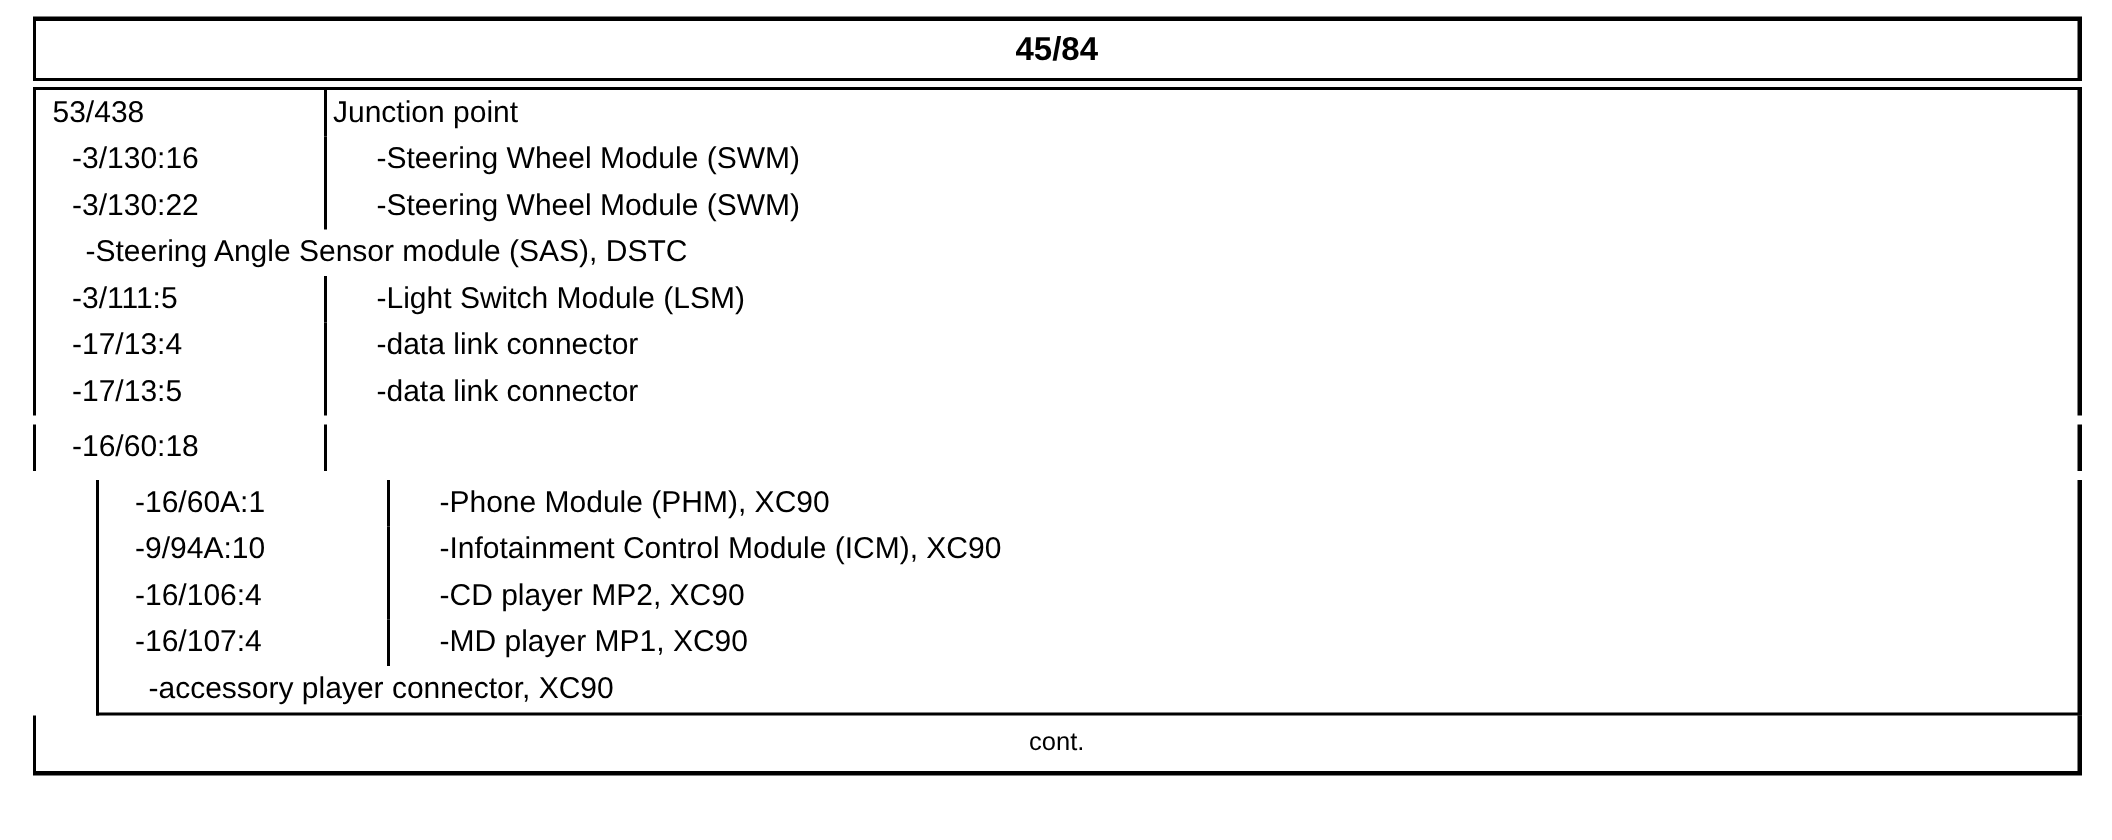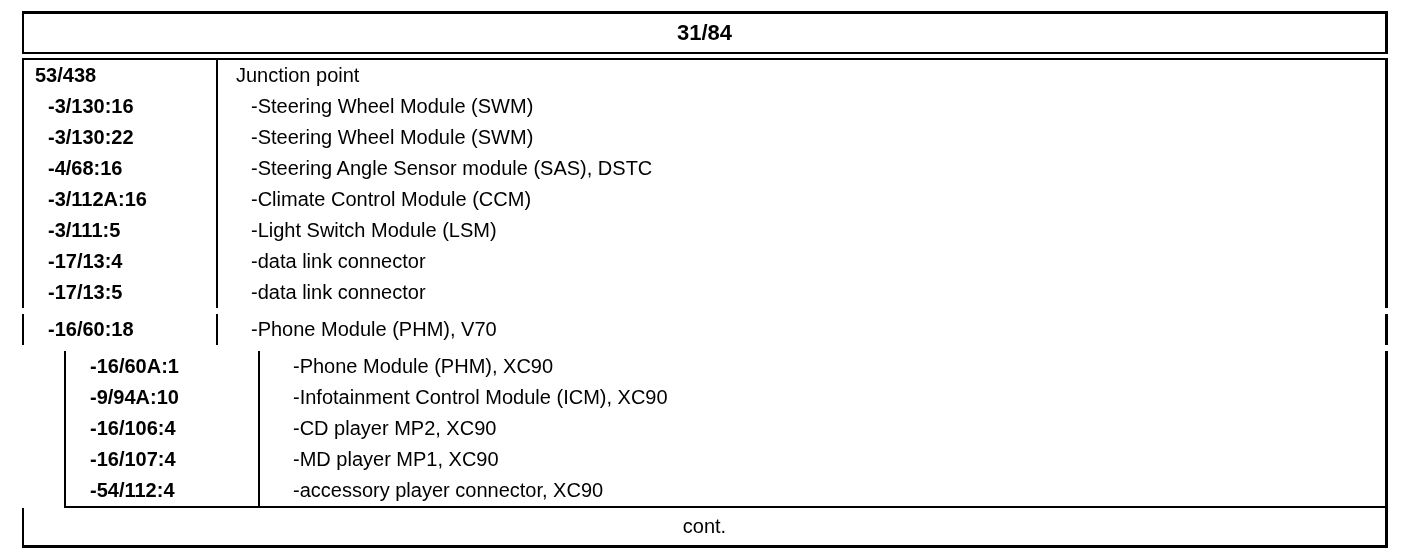"31/84" div.section { text: 31/84 -> 45/84 }
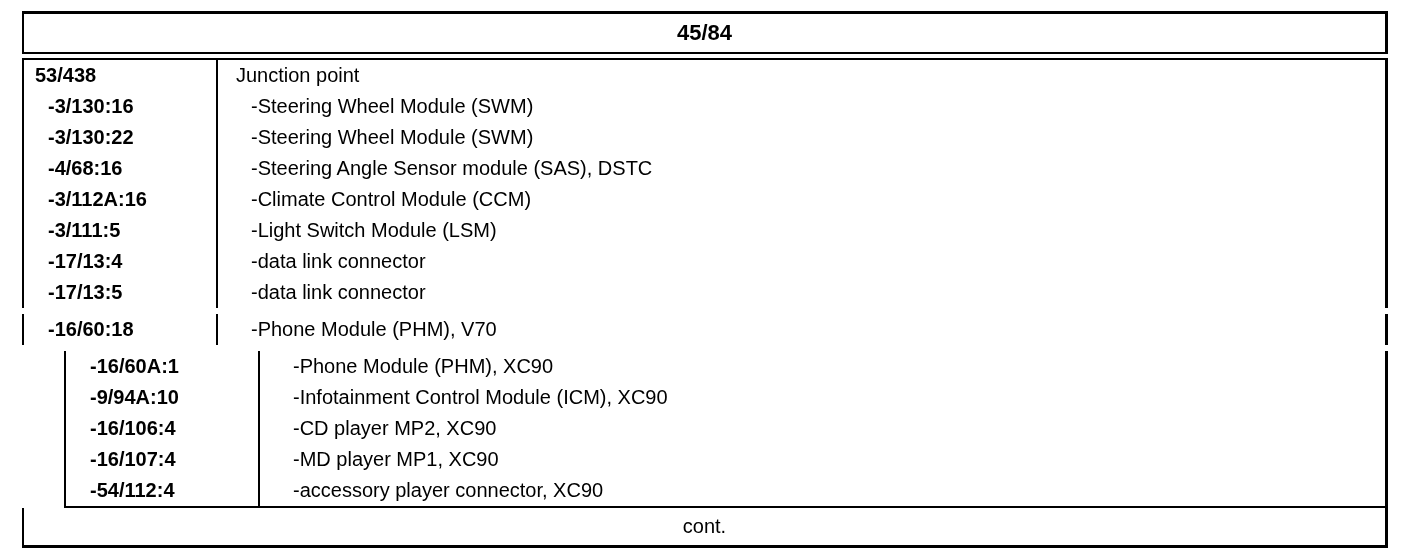"53/438" .cell.code { font-weight: bold -> none }
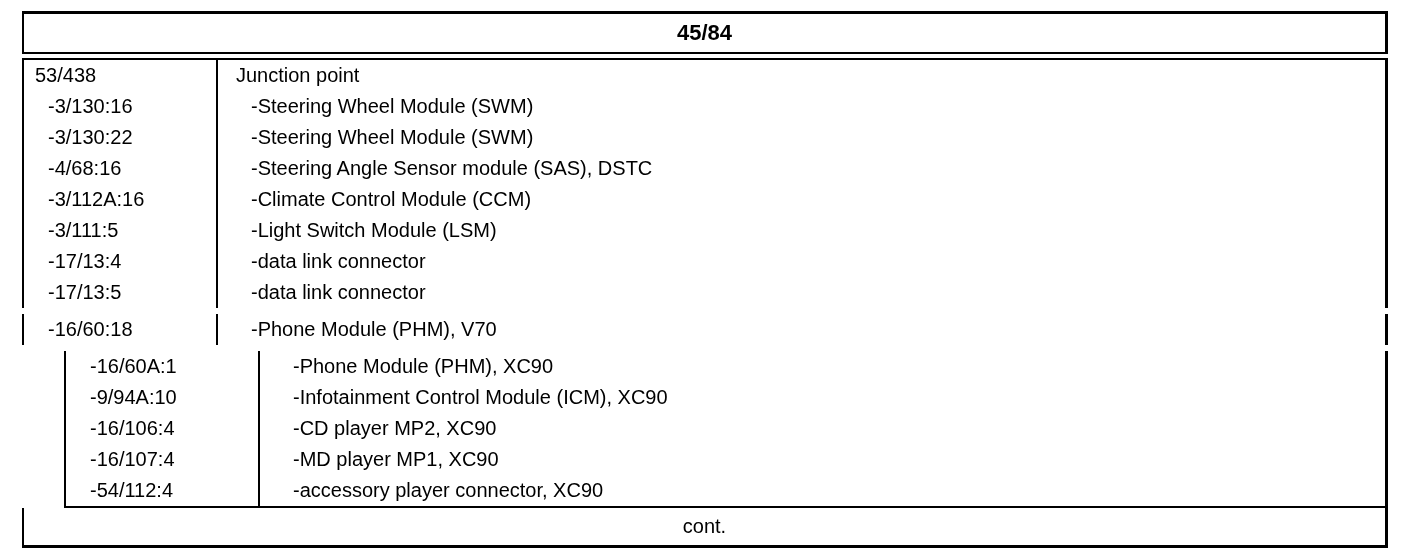"Junction point" .cell.desc { padding-left: 18px -> 4px }
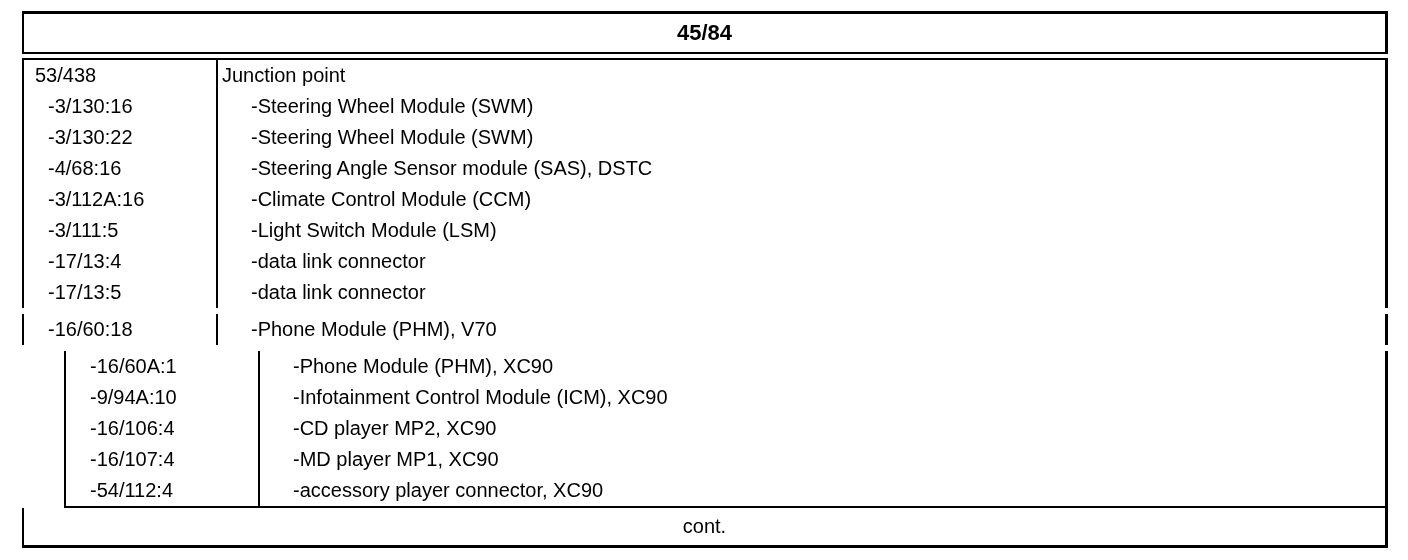"-4/68:16" div.cell { html: <div>-4/68:16</div> -> none }
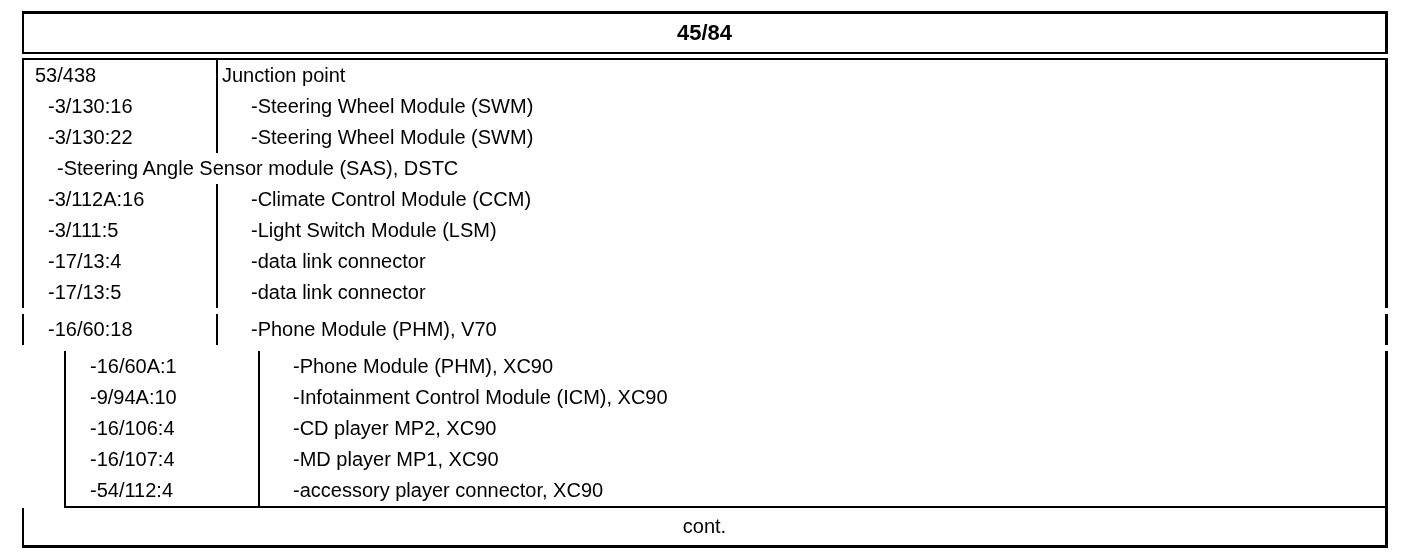"-3/112A:16" div.row { html: <div> <div>-3/112A:16</div> <div>-Climate Control Module (CCM)</div> </div> -> none }
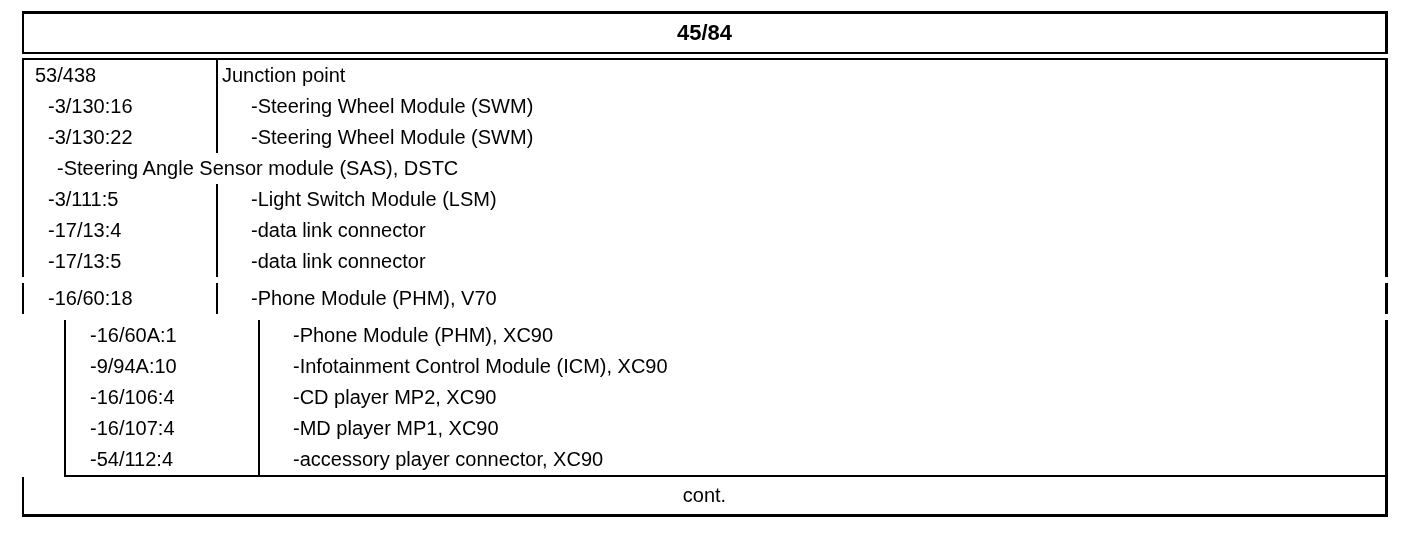"-Phone Module (PHM), V70" div.cell { html: <div>-Phone Module (PHM), V70</div> -> none }
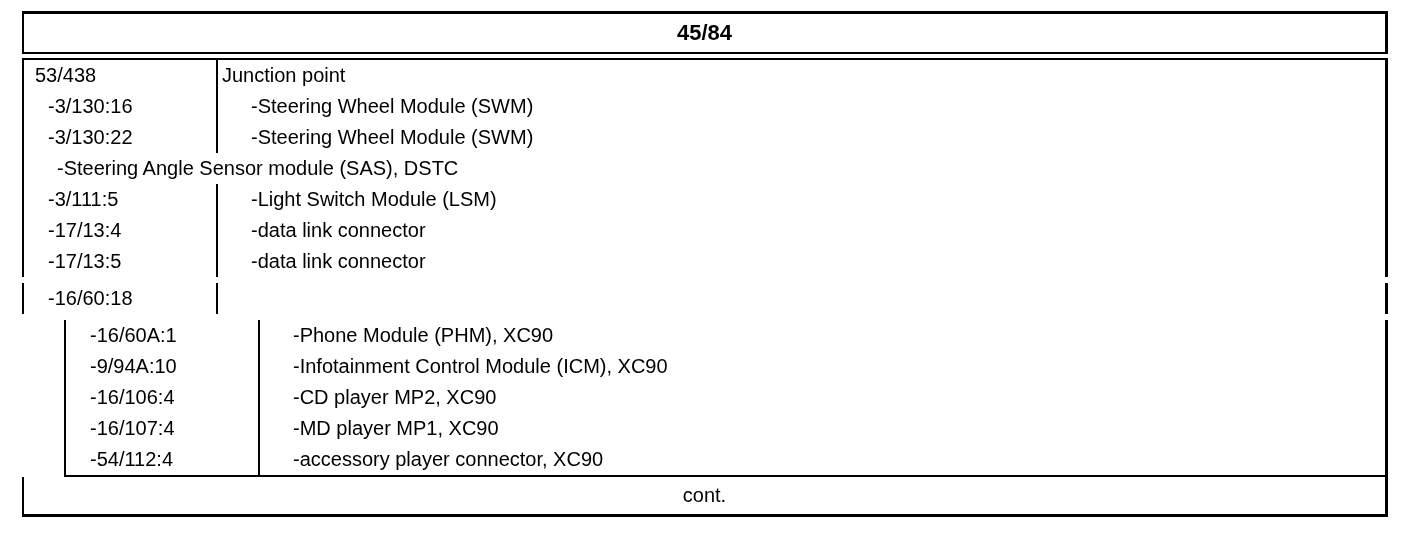"-54/112:4" div.cell { html: <div>-54/112:4</div> -> none }
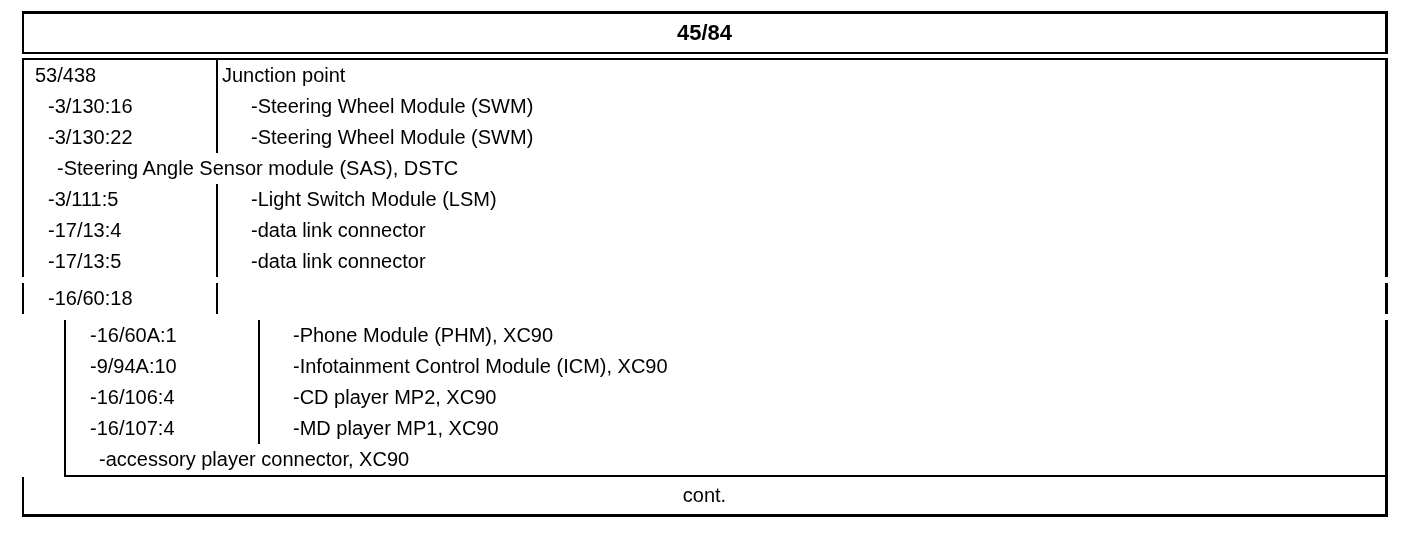"cont." .footer-cell { font-size: 20px -> 17px }
